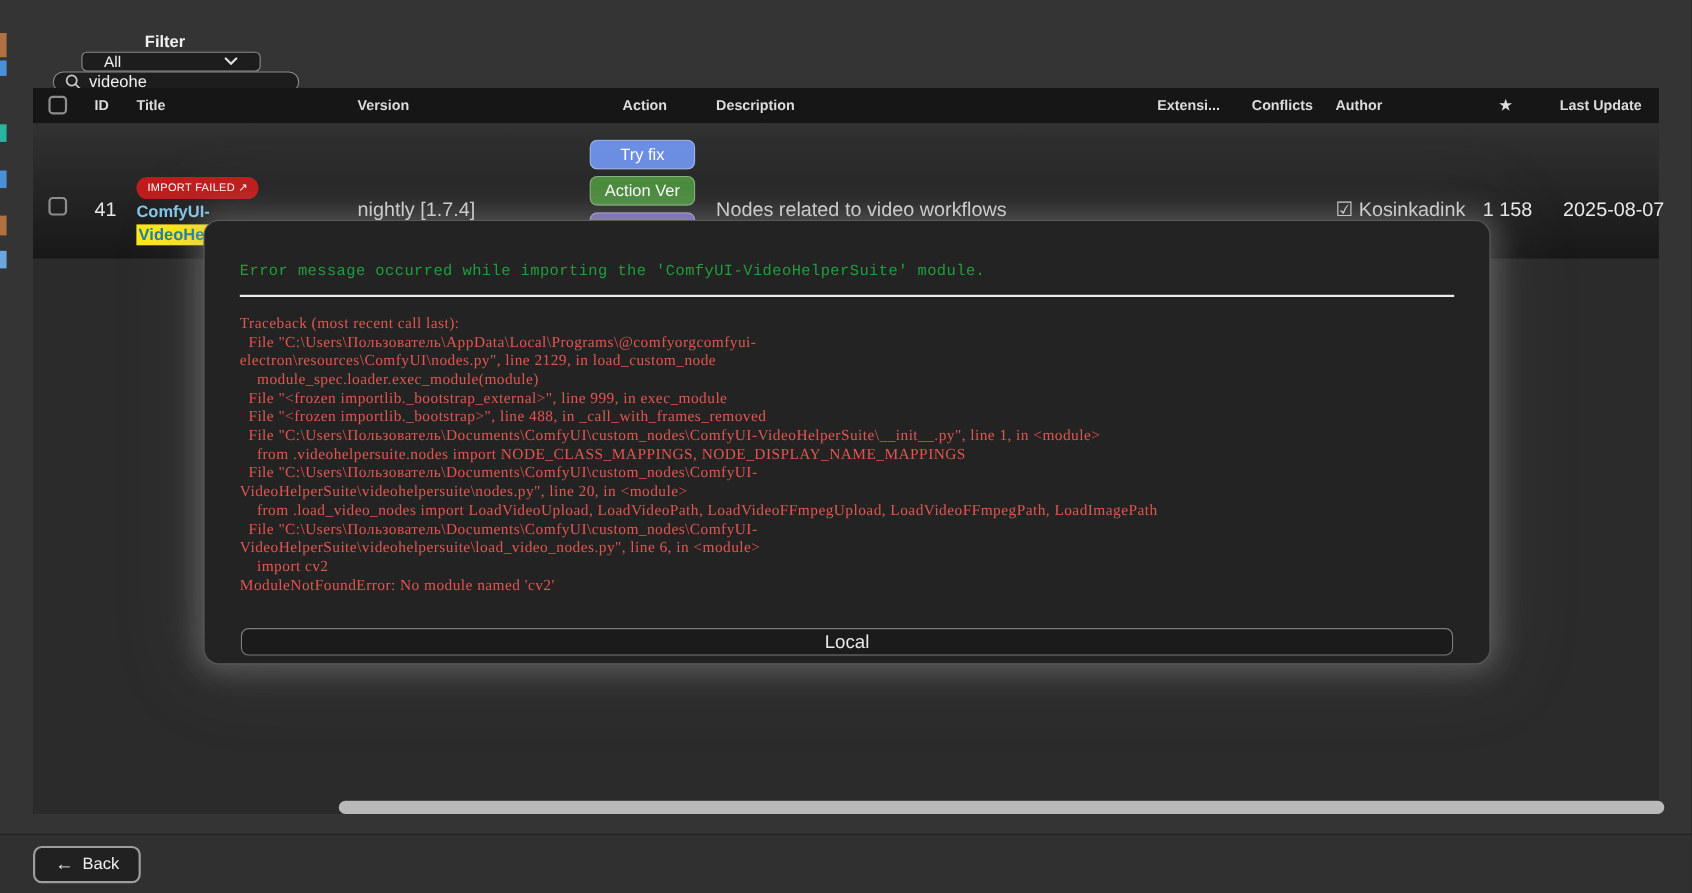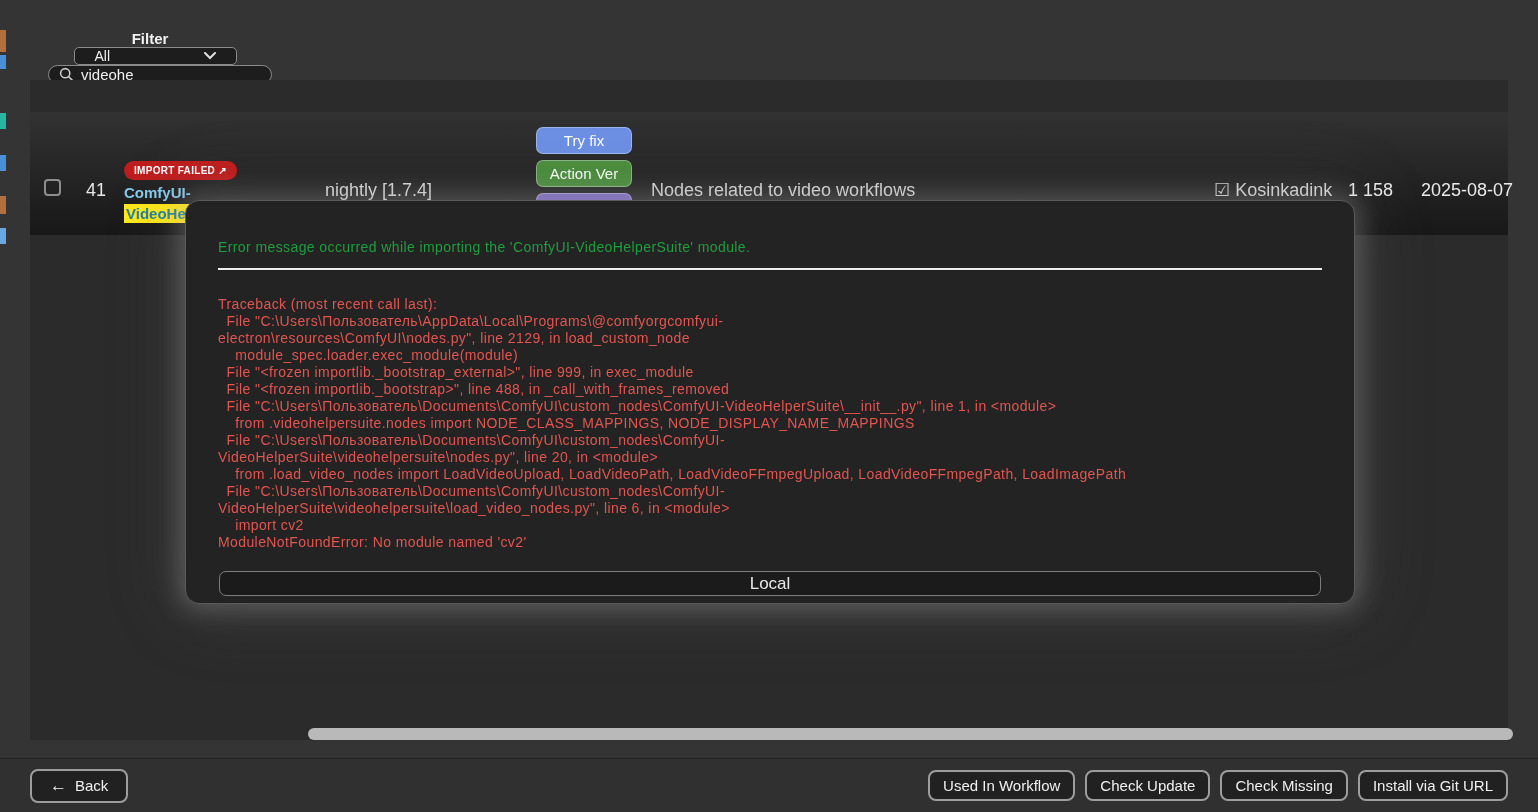"ID" div.thead { html: none -> <div> <div></div> <div>ID</div> <div>Title</div> <div>Version</div> <div>Action</div> <div>Description</div> <div>Extensi...</div> <div>Conflicts</div> <div>Author</div> <div>★</div> <div>Last Update</div> </div> }
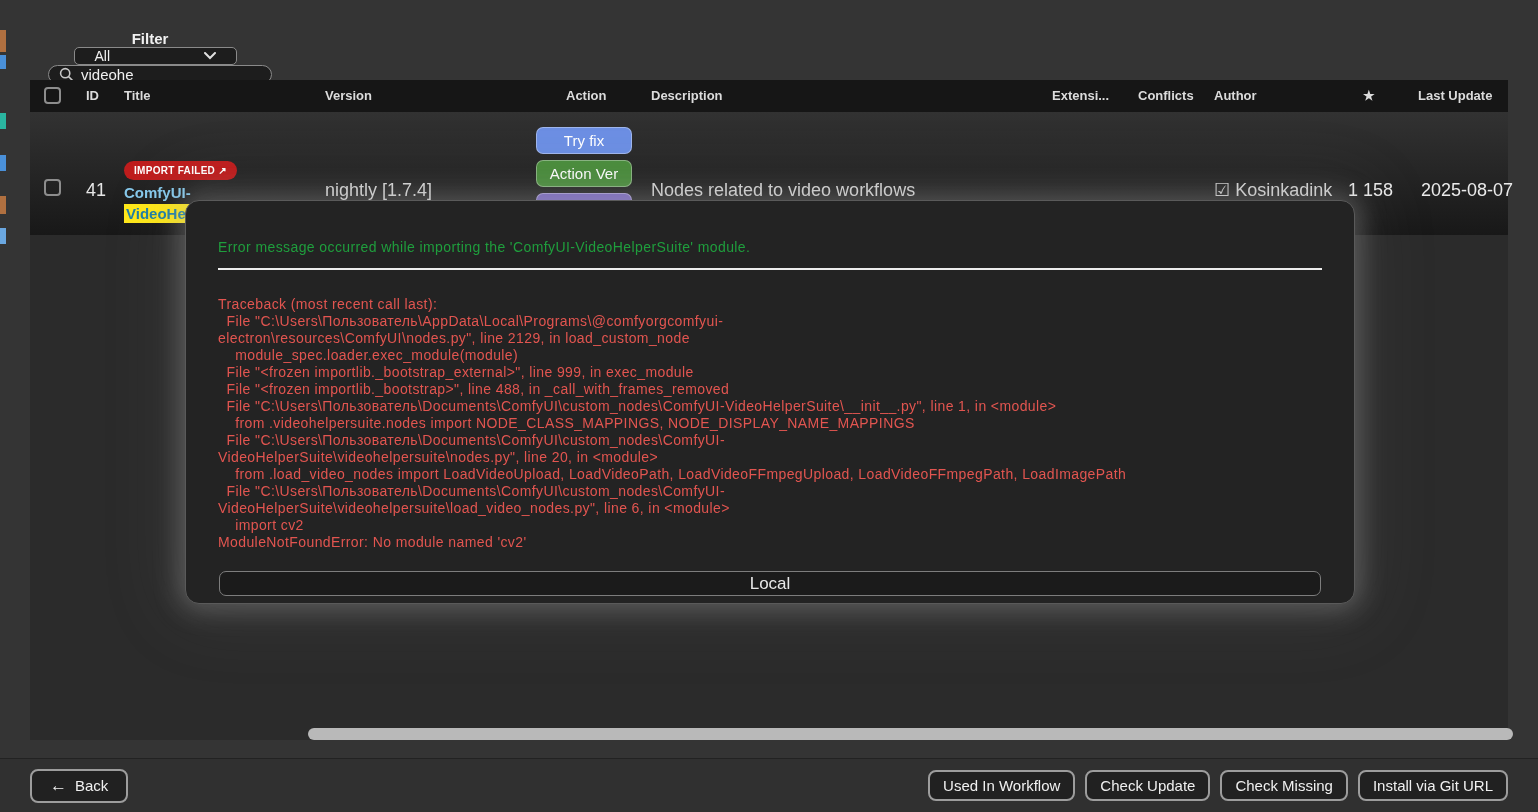"IMPORT FAILED ↗" .badge { font-weight: bold -> normal }
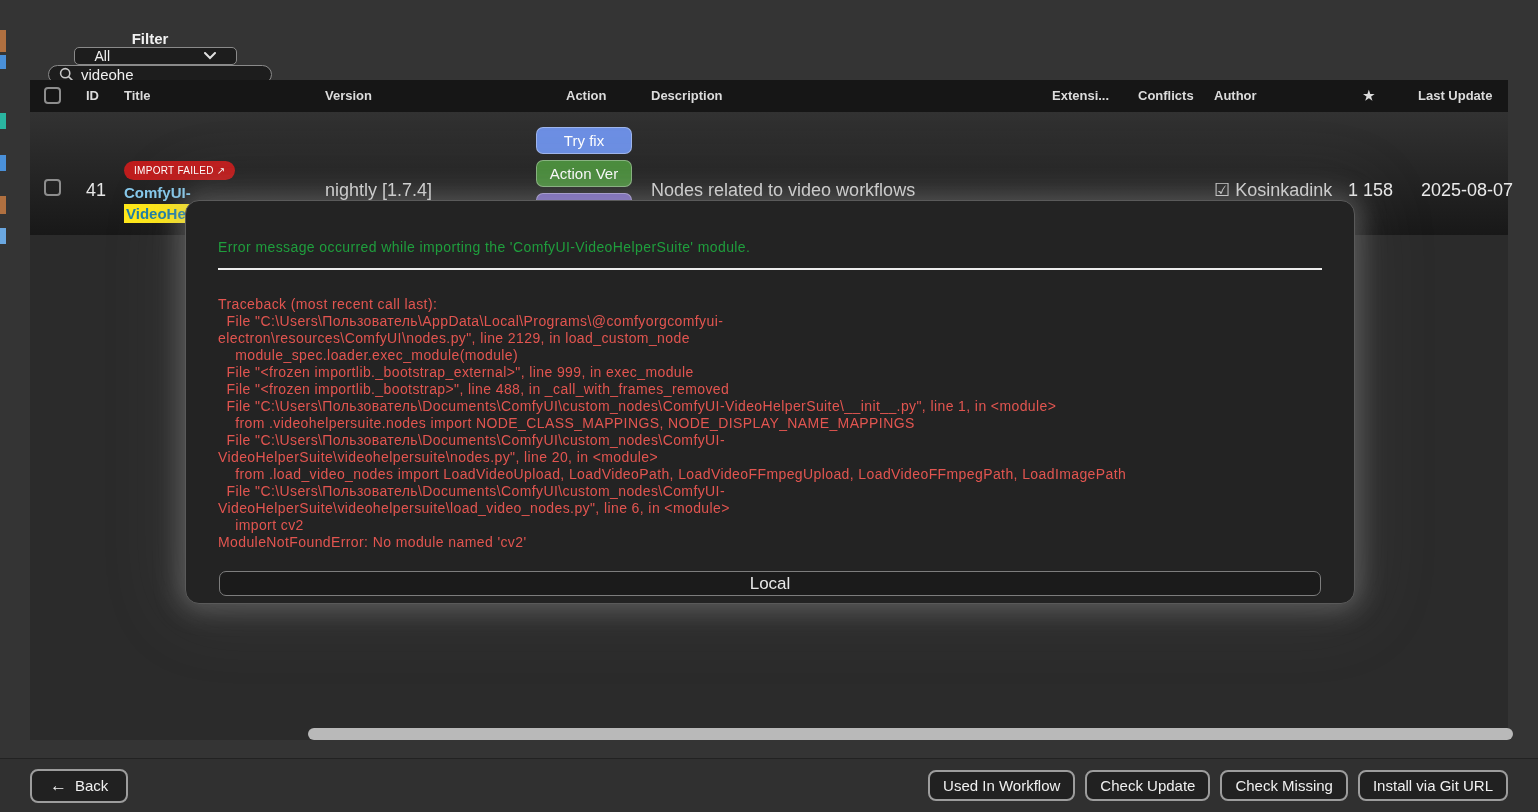"Error message occurred while importing" .err-msg { font-family: Liberation Sans, sans-serif -> Liberation Mono, monospace }
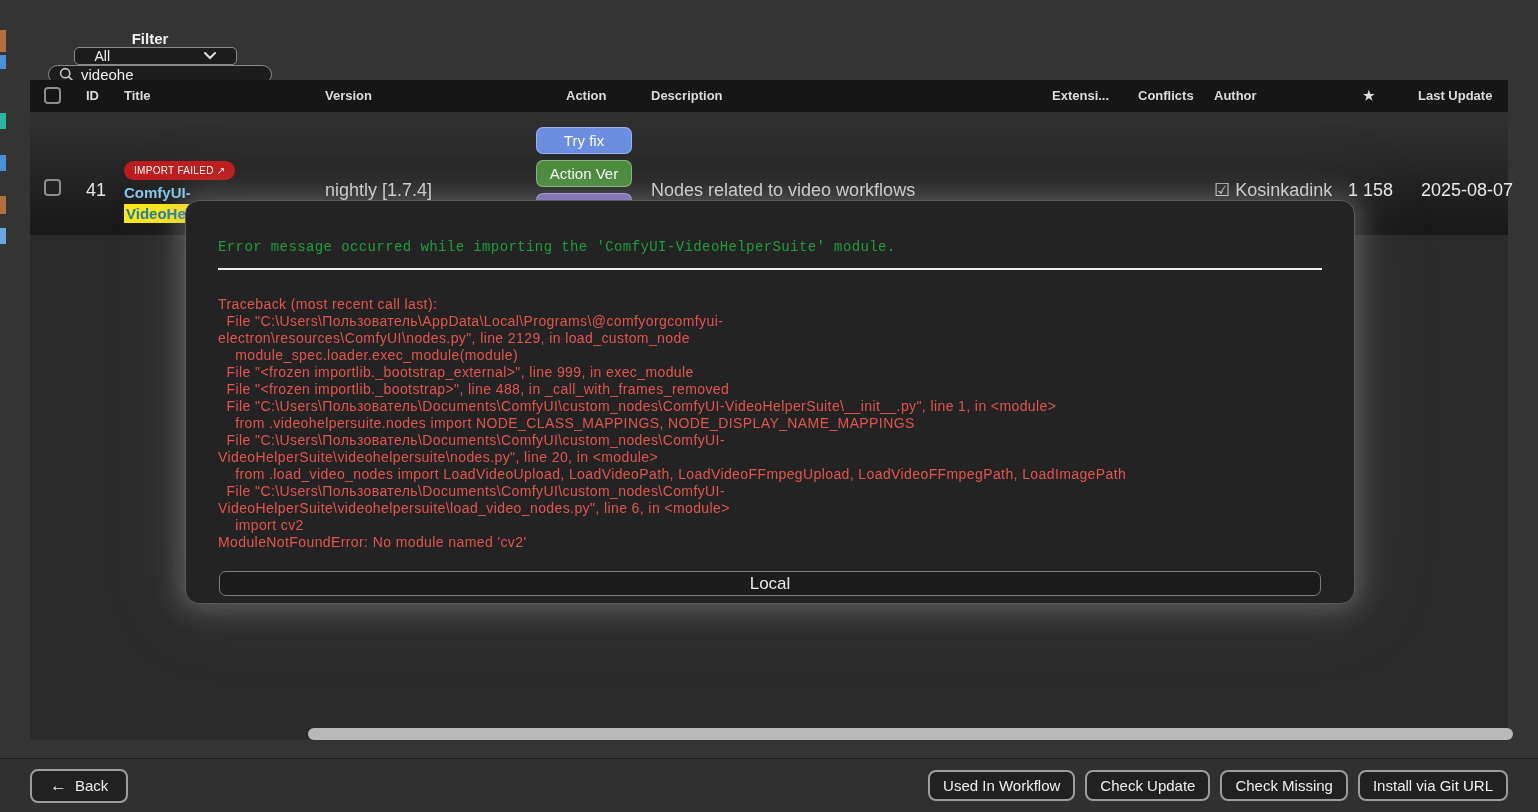"Traceback (most recent call last):" .traceback { font-family: Liberation Sans, sans-serif -> Liberation Serif, serif; margin-top: 26px -> 16px }
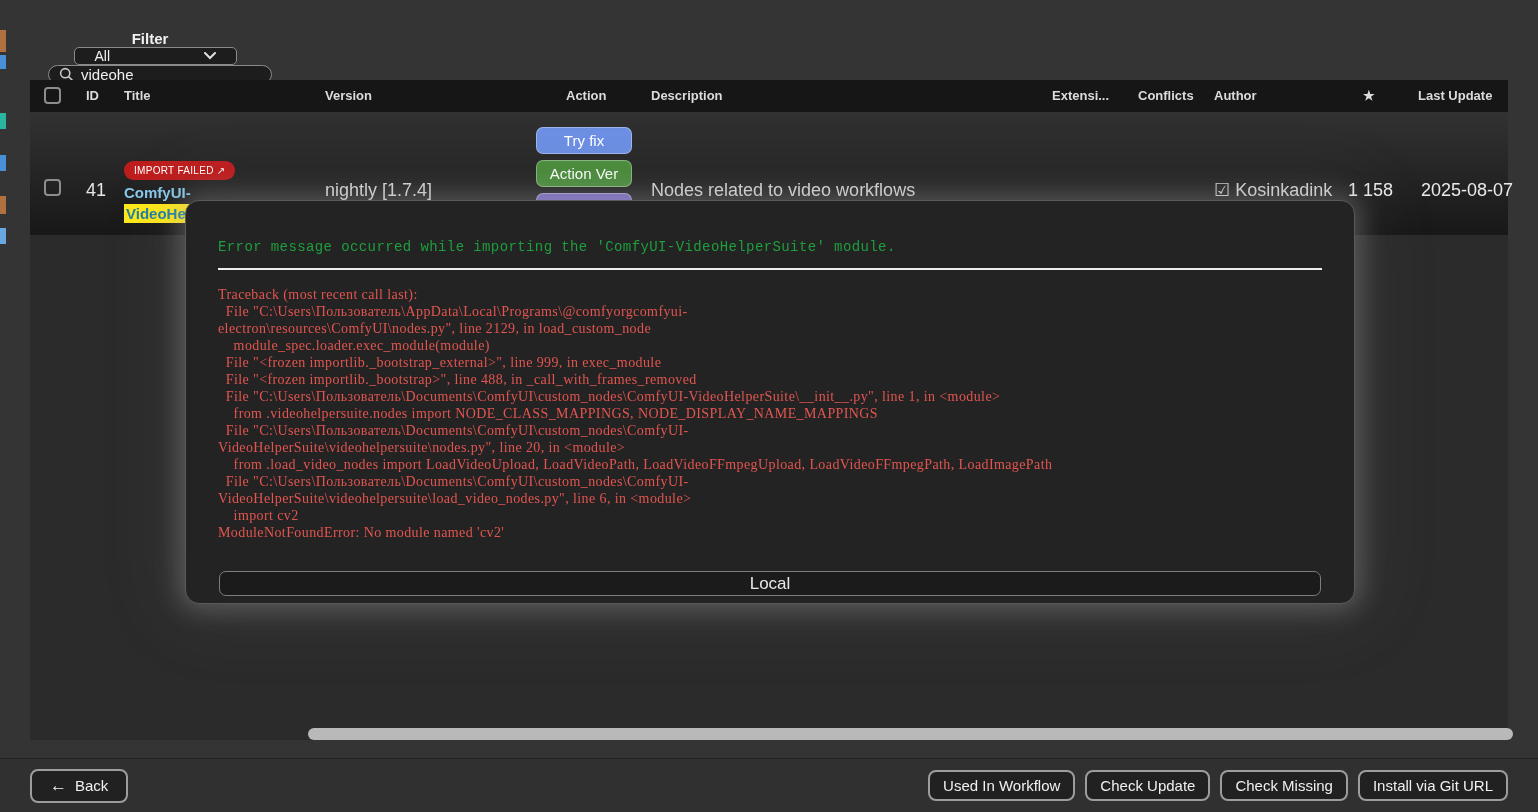"Used In Workflow" div.bar-right { html: <div> <button>Used In Workflow</button> <button>Check Update</button> <button>Check Missing</button> <button>Install via Git URL</button> </div> -> none }
